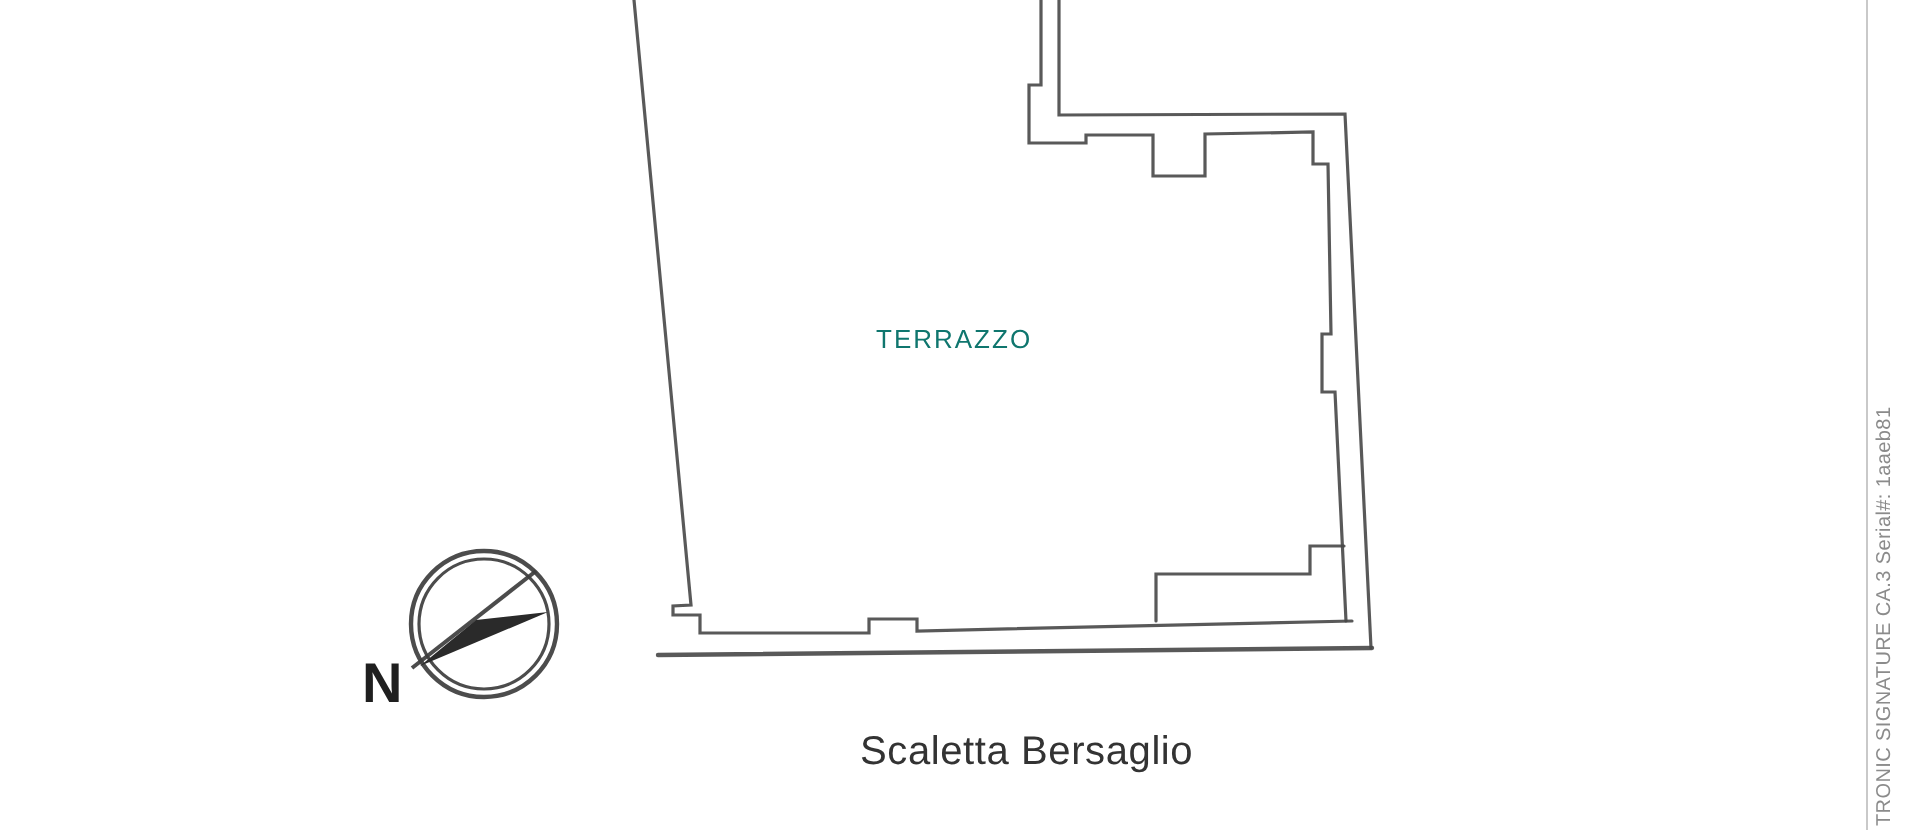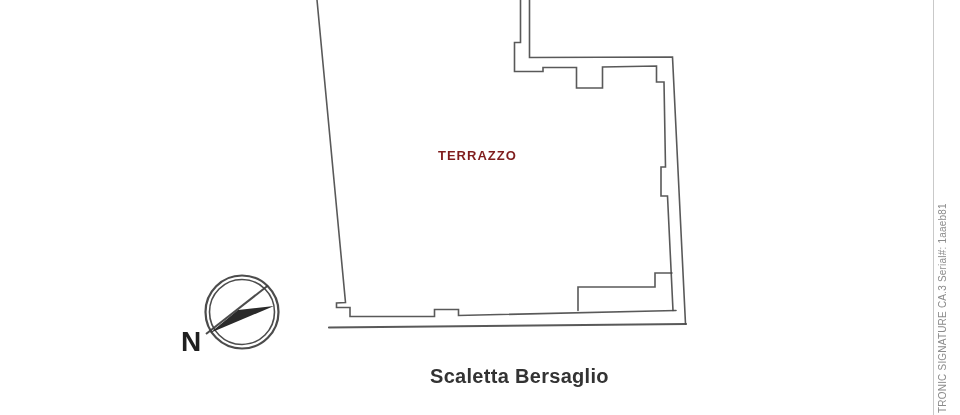"TERRAZZO" .label-terrazzo { color: #7f1d1d -> #0f766e; font-weight: 700 -> 400; top: 148px -> 162px }
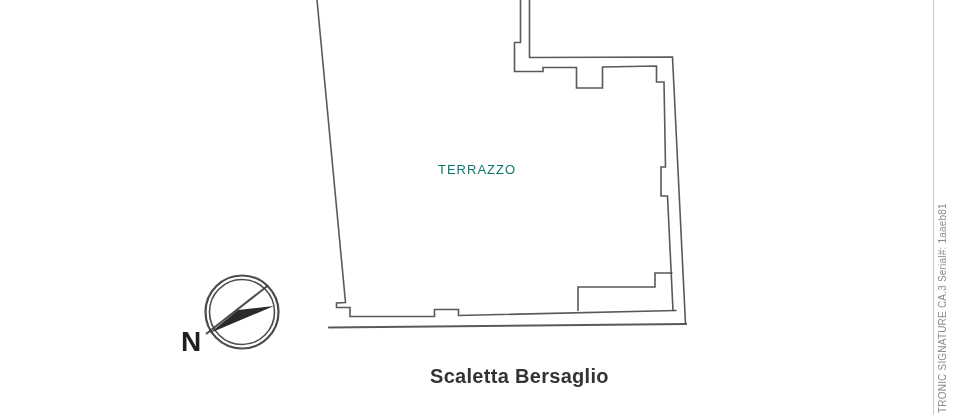"Scaletta Bersaglio" .label-scaletta { font-weight: bold -> normal }
